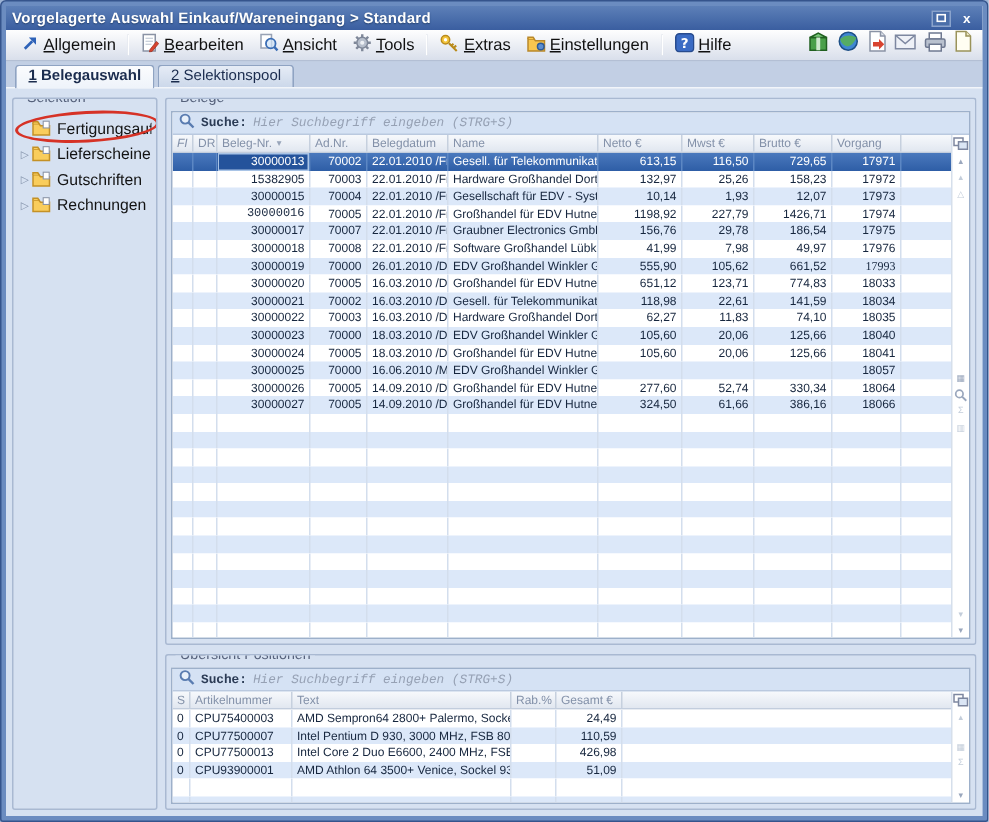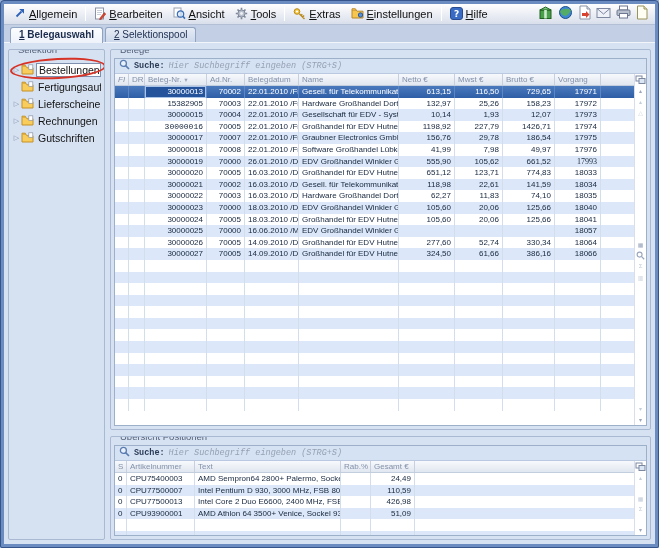"Vorgelagerte Auswahl" div.titlebar { html: none -> <div> <span>Vorgelagerte Auswahl Einkauf/Wareneingang &gt; Standard</span> <span> <span> <svg> <rect></rect> </svg> </span> <span>x</span> </span> </div> }
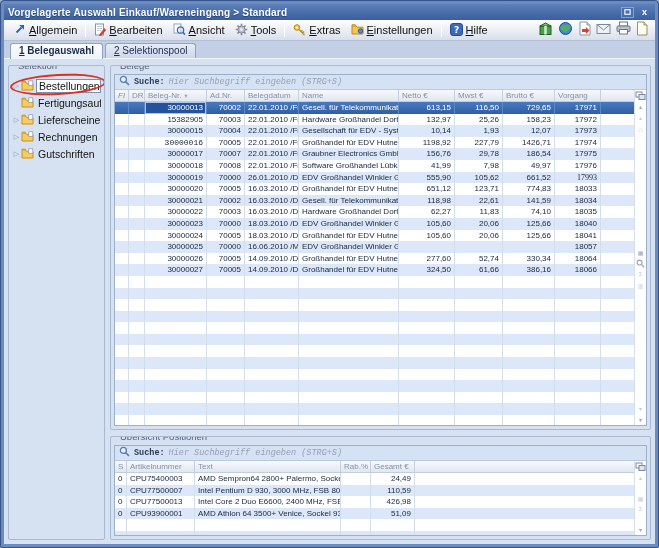"Bestellungen" div.tree-item { html: <div> <span>▷</span> <span> <svg> <path></path> <path></path> <rect></rect> </svg> </span> <span>Bestellungen</span> </div> -> none }
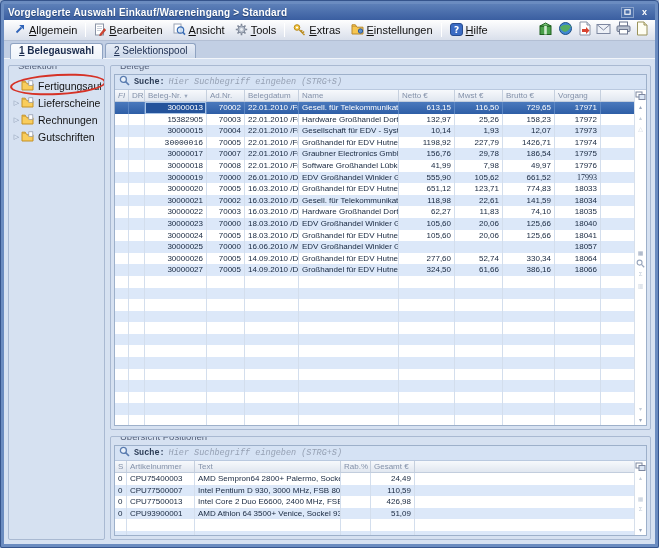"Rechnungen" div.tree-item { order: before "Gutschriften" -> after "Gutschriften" }
